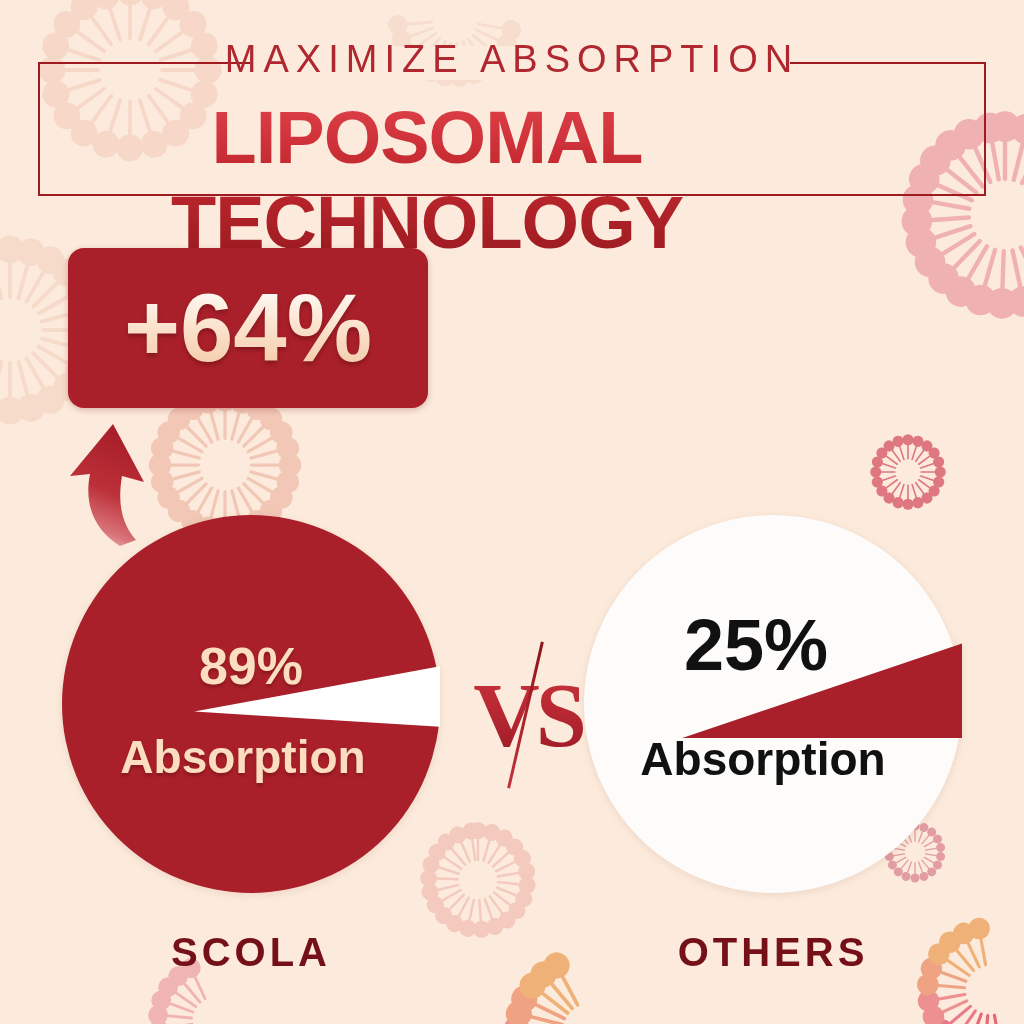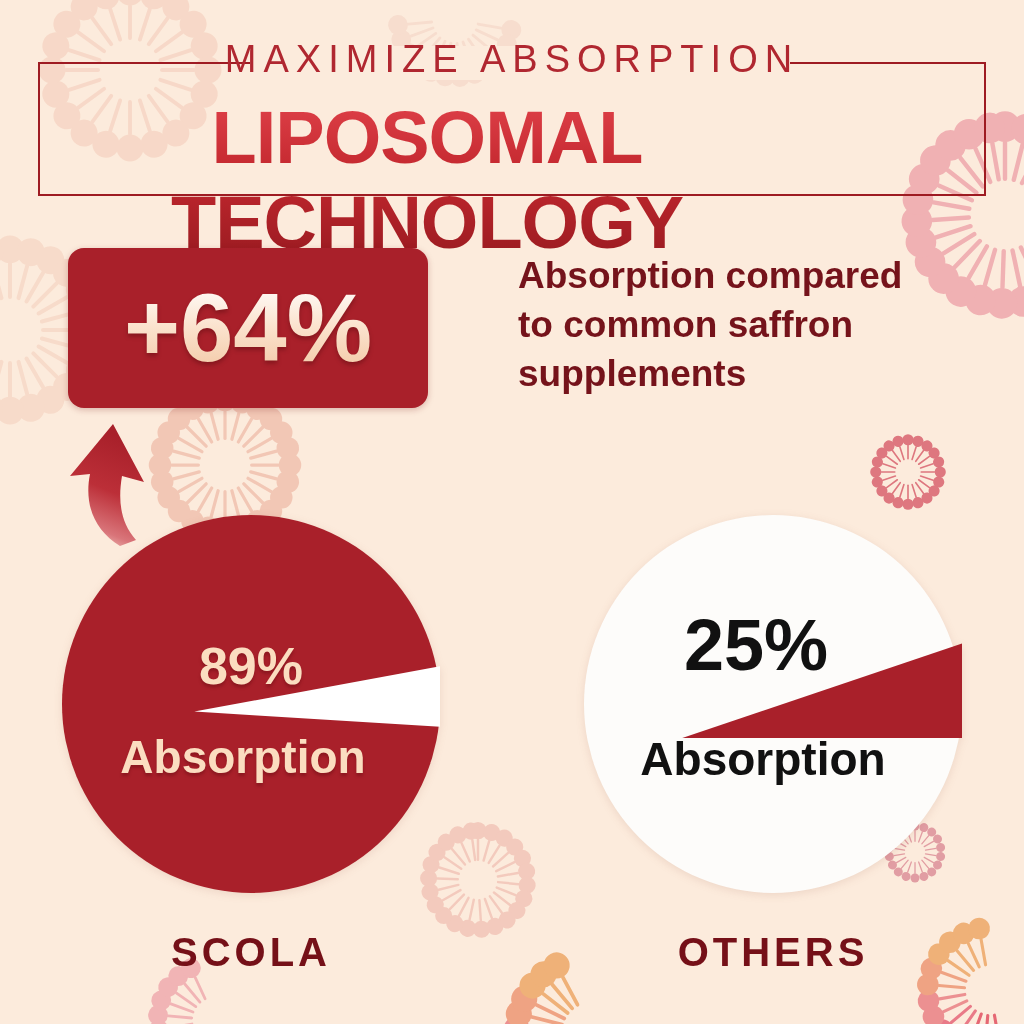"Absorption compared" div.sidecopy { html: <div> <div>Absorption compared</div> <div>to common saffron</div> <div>supplements</div> </div> -> none }
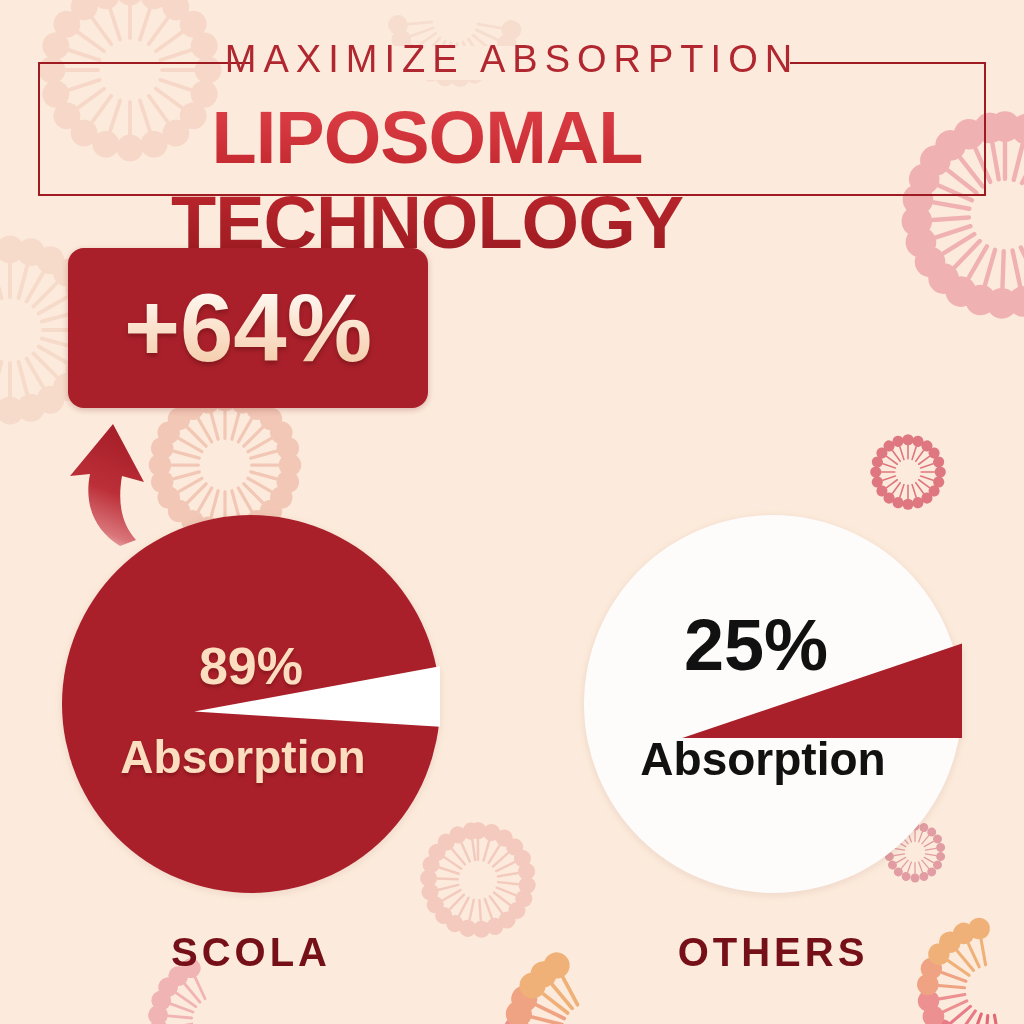"VS" div.vs { html: none -> <div> <div>VS</div> <div></div> </div> }
